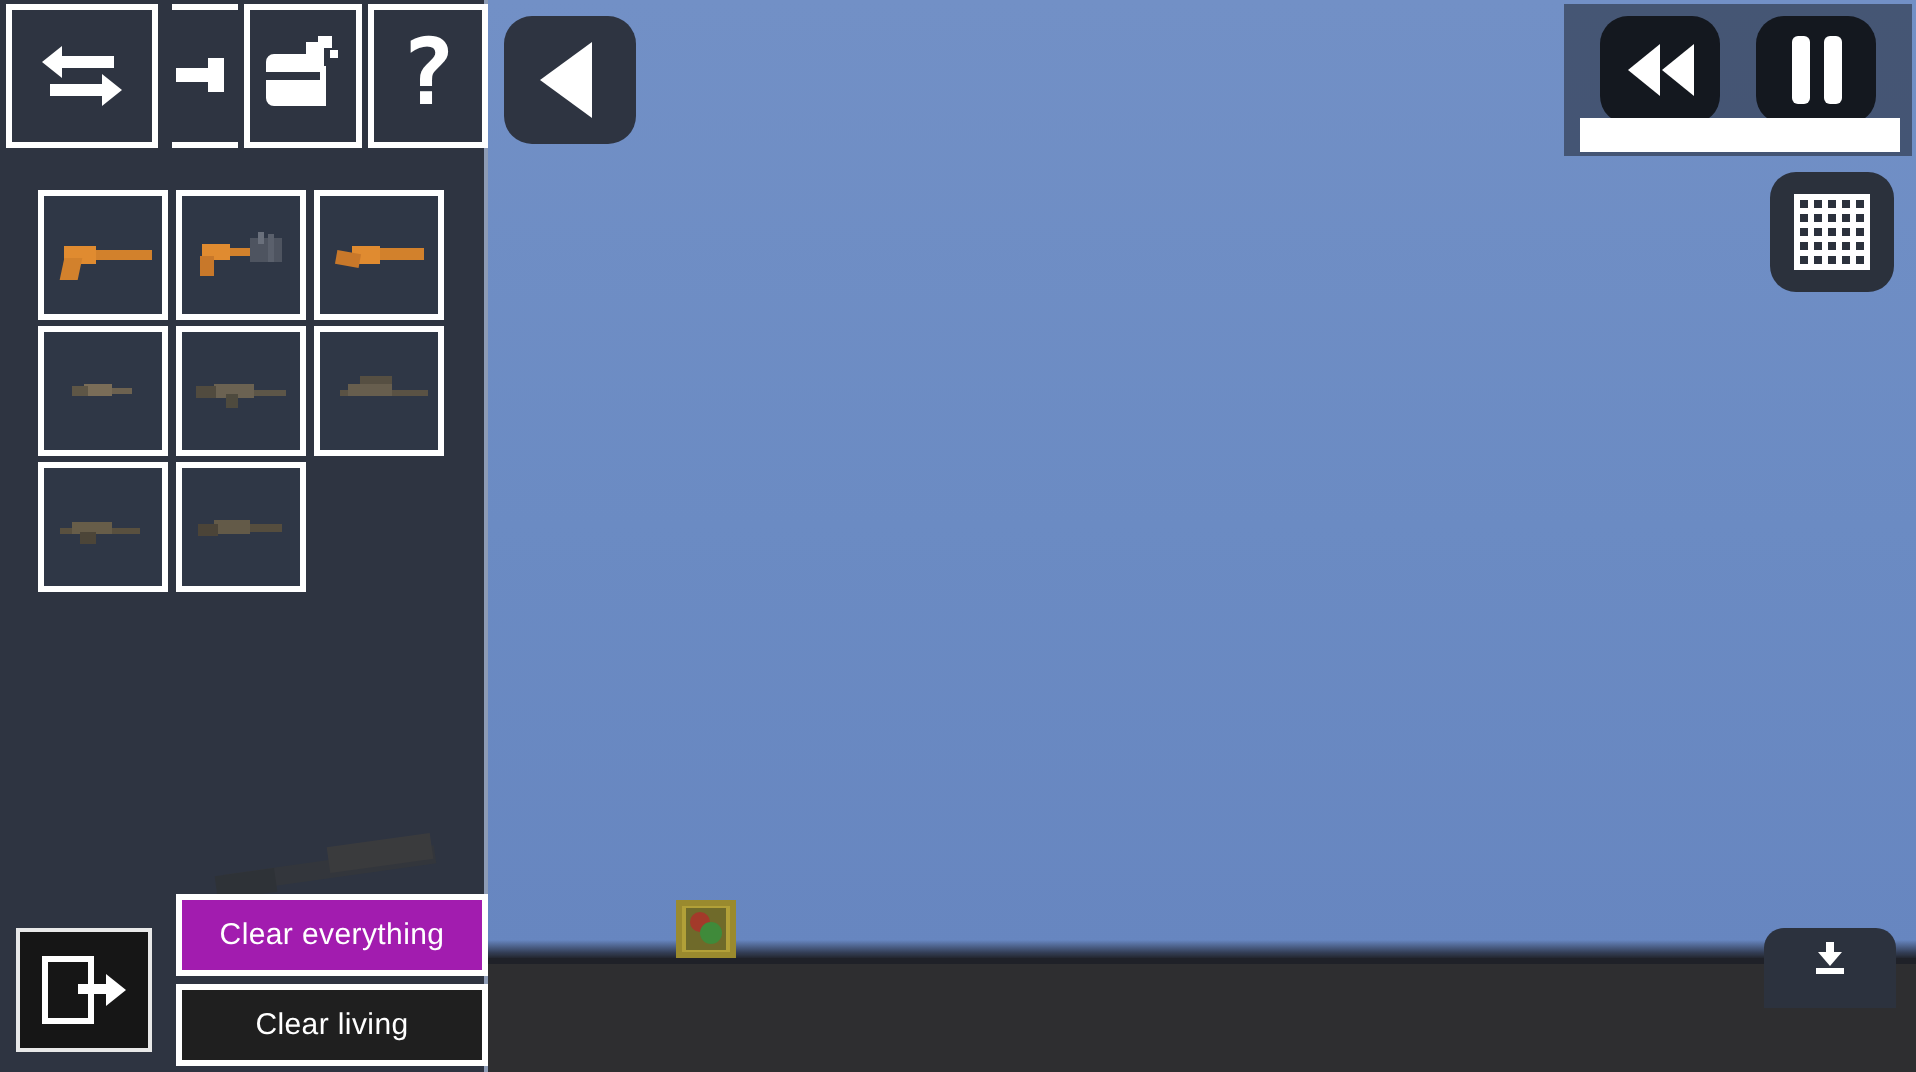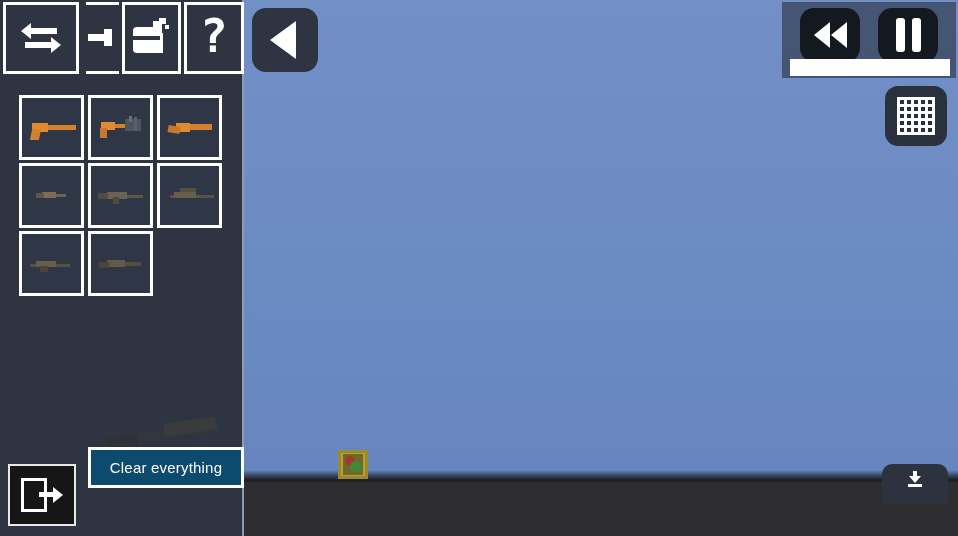"Clear everything" .clear-btn.primary { background: #0c4a6e -> #a21caf }
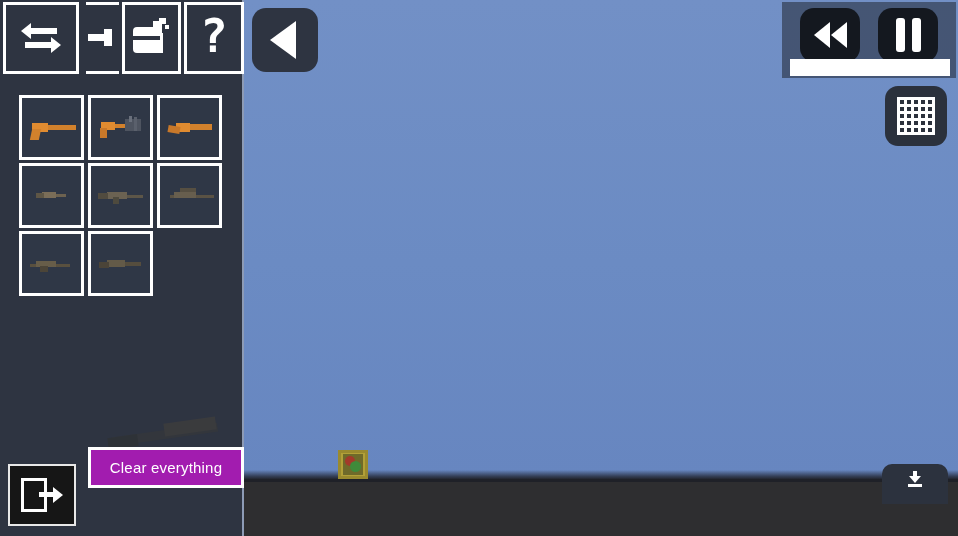"Clear living" div.clear-btn { html: none -> <div>Clear living</div> }
